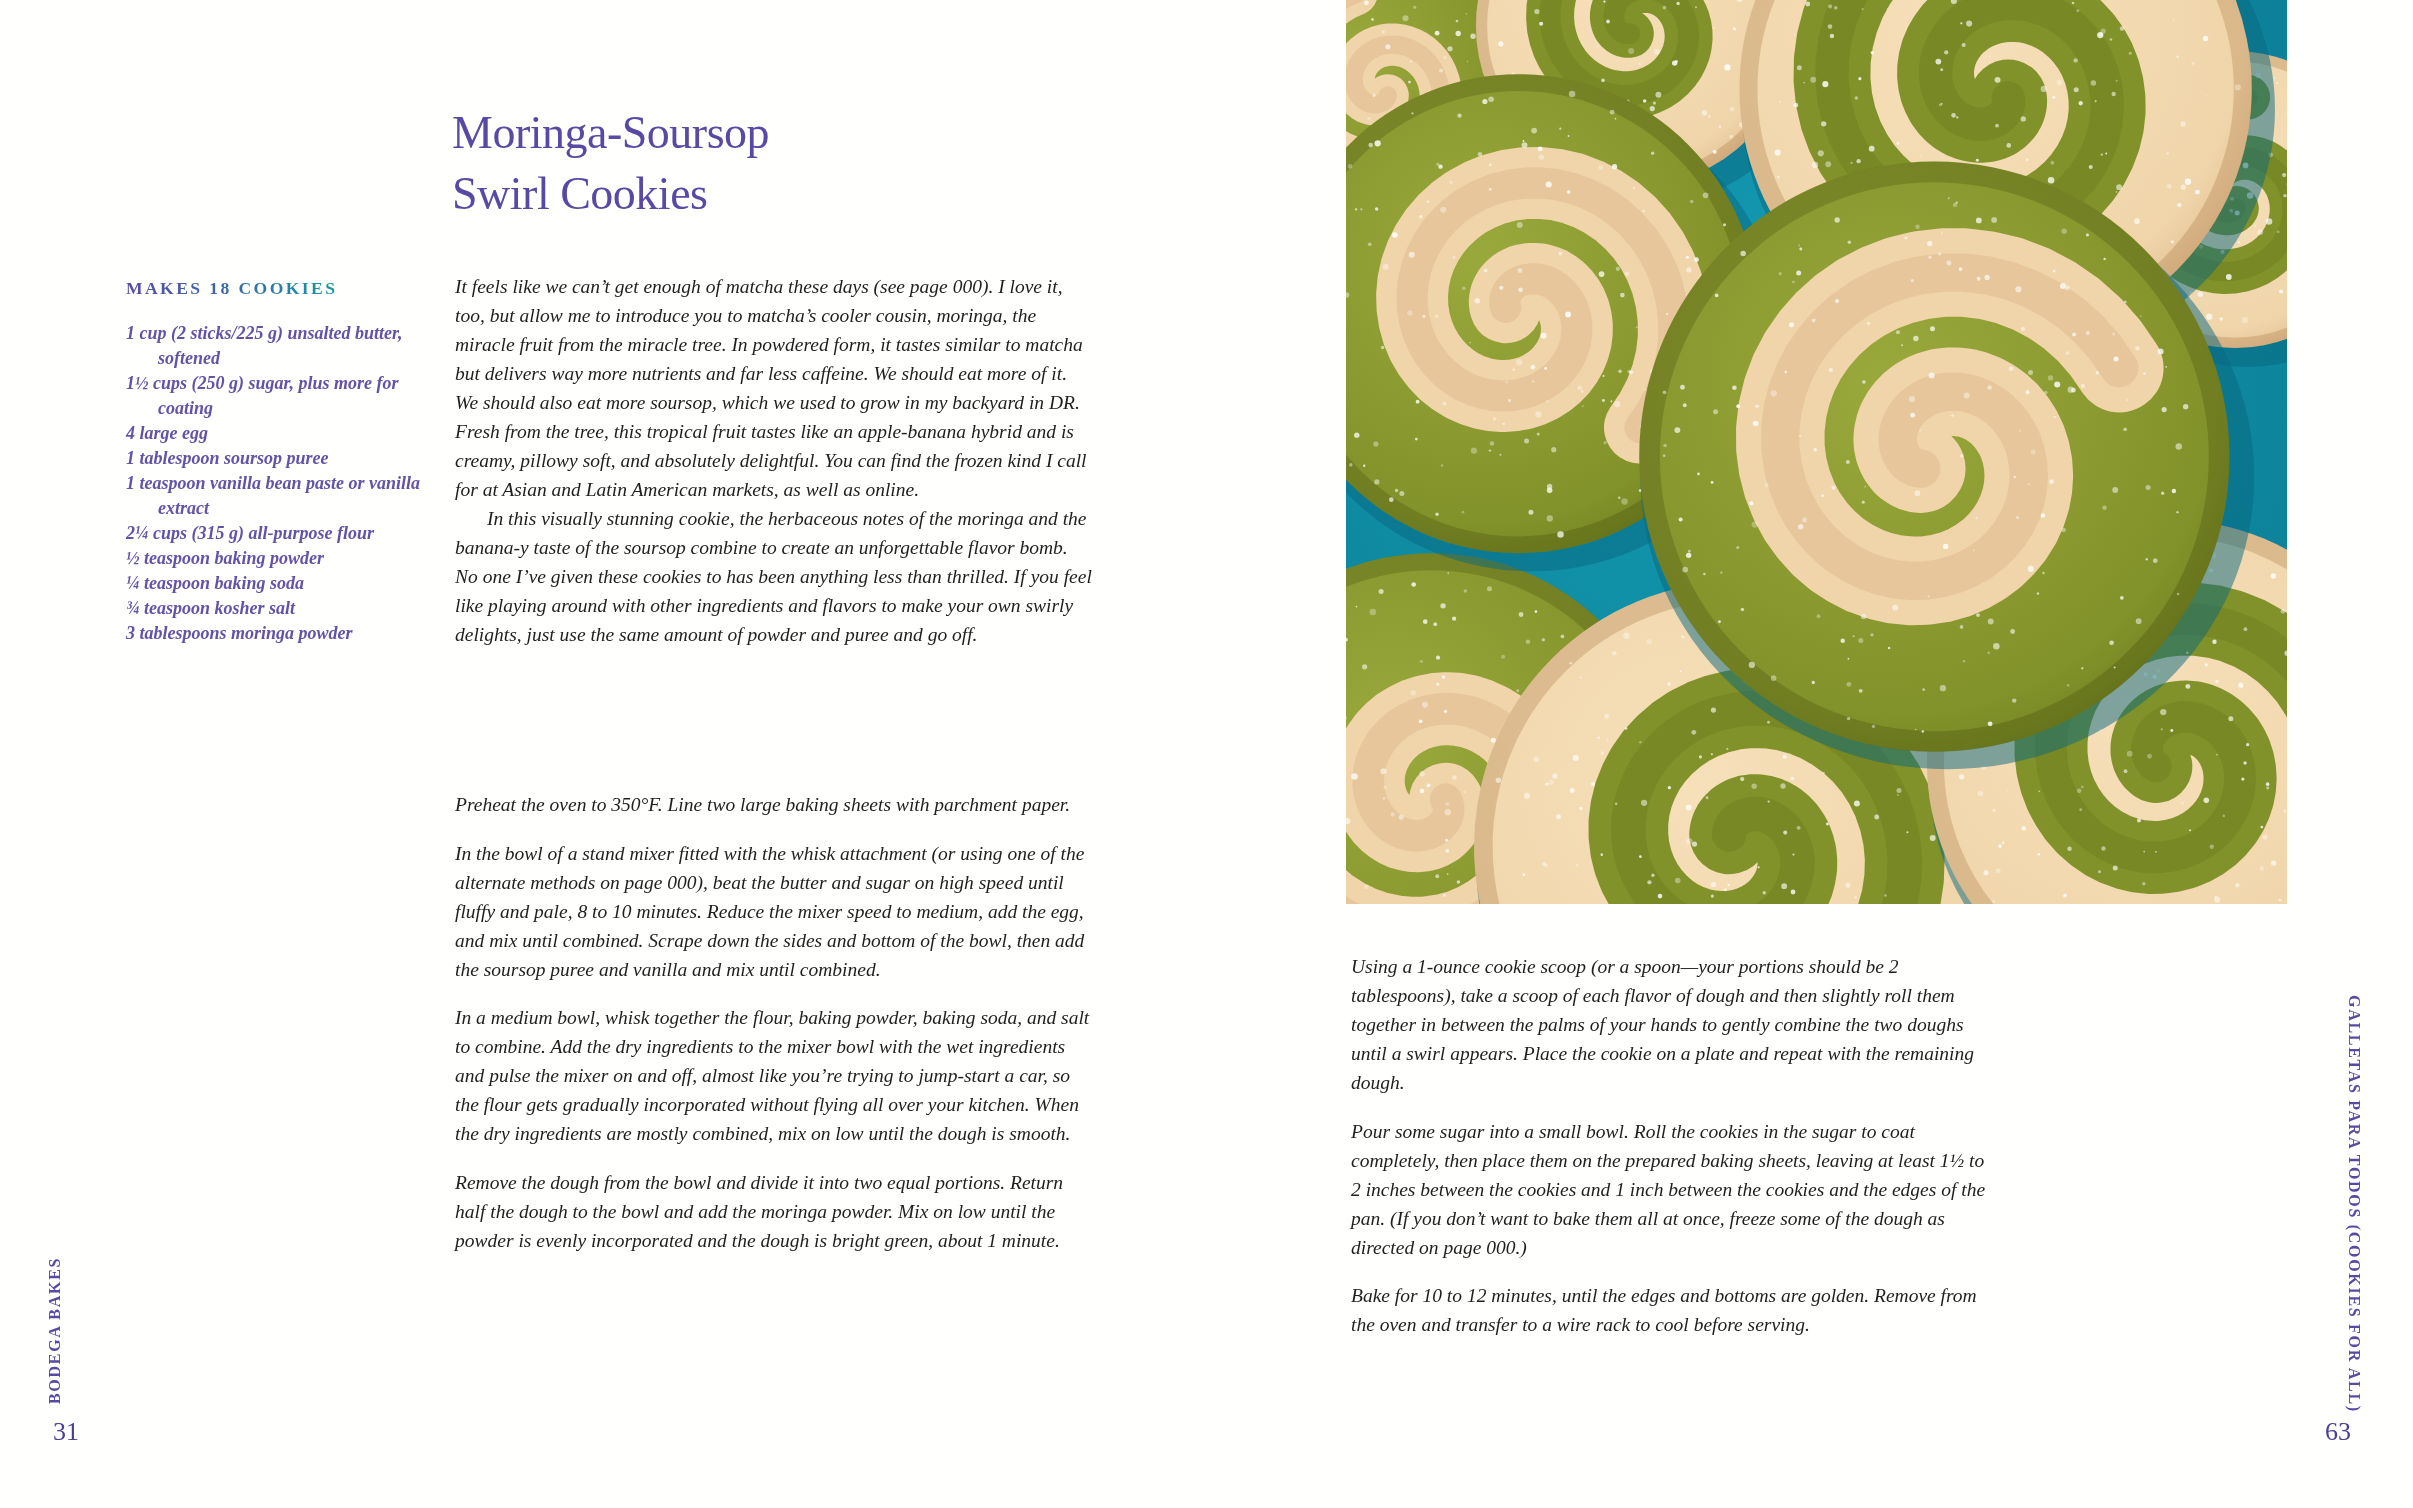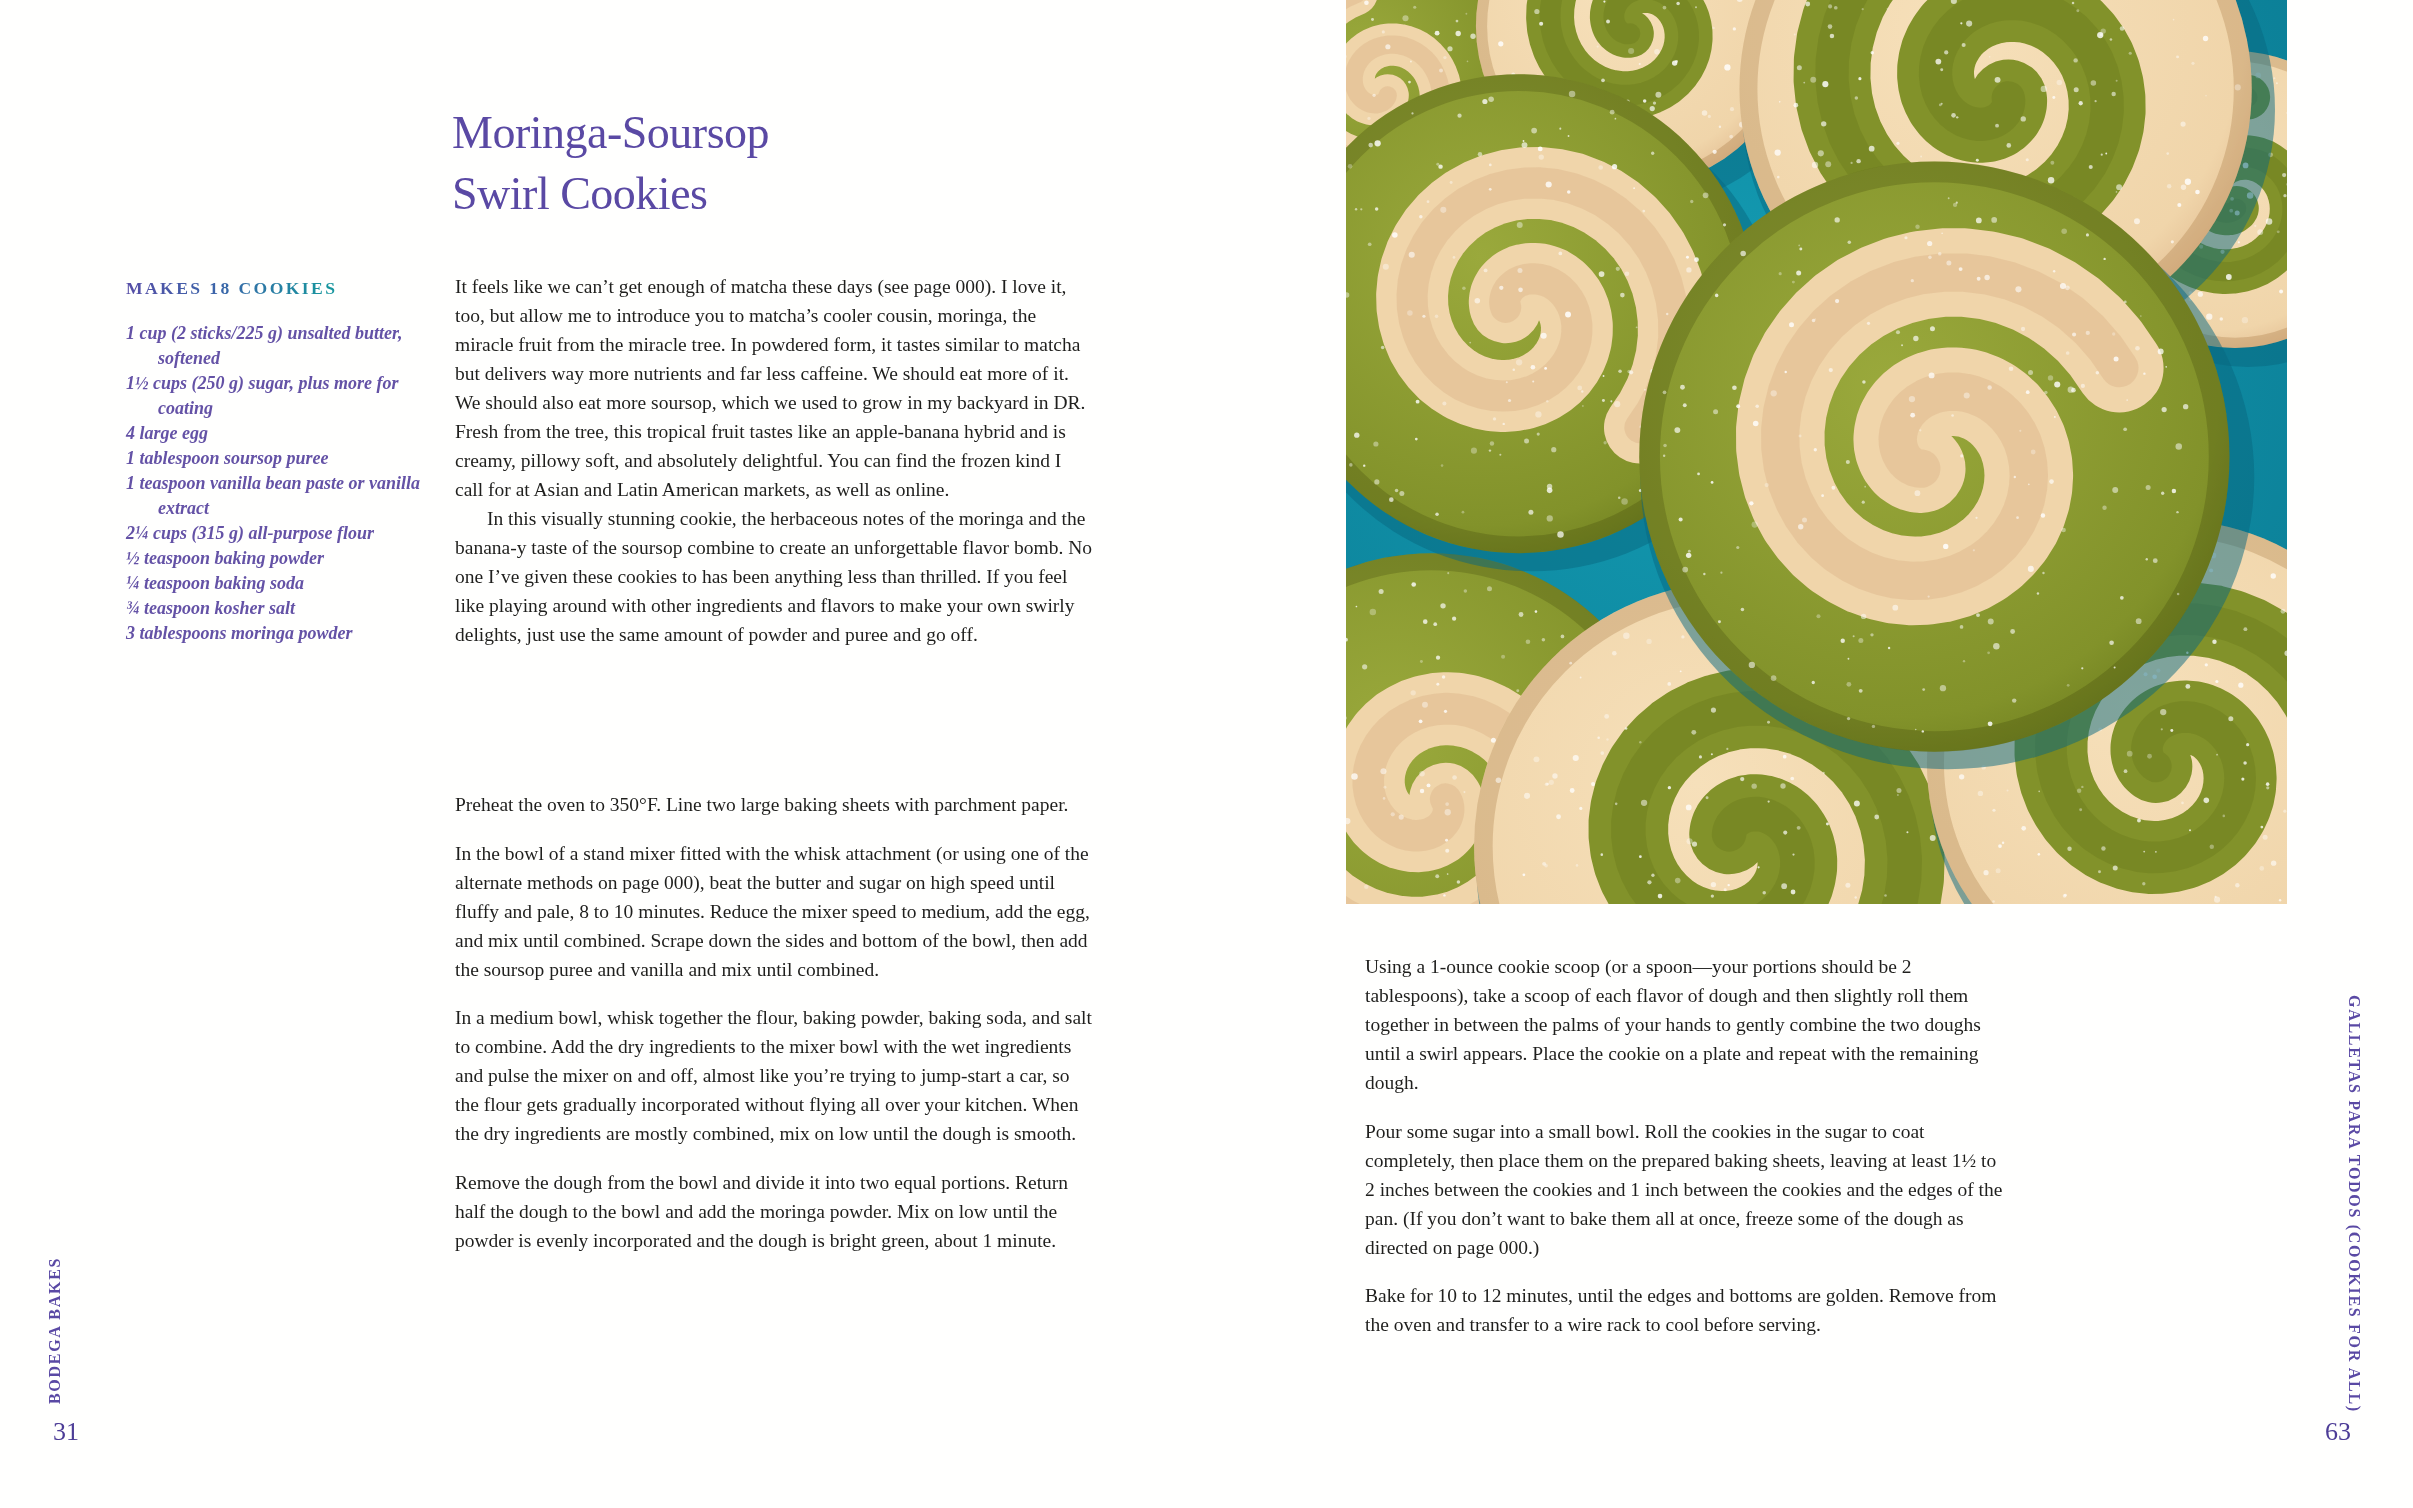"It feels like we can’t" .bodytext p { font-style: none -> italic }
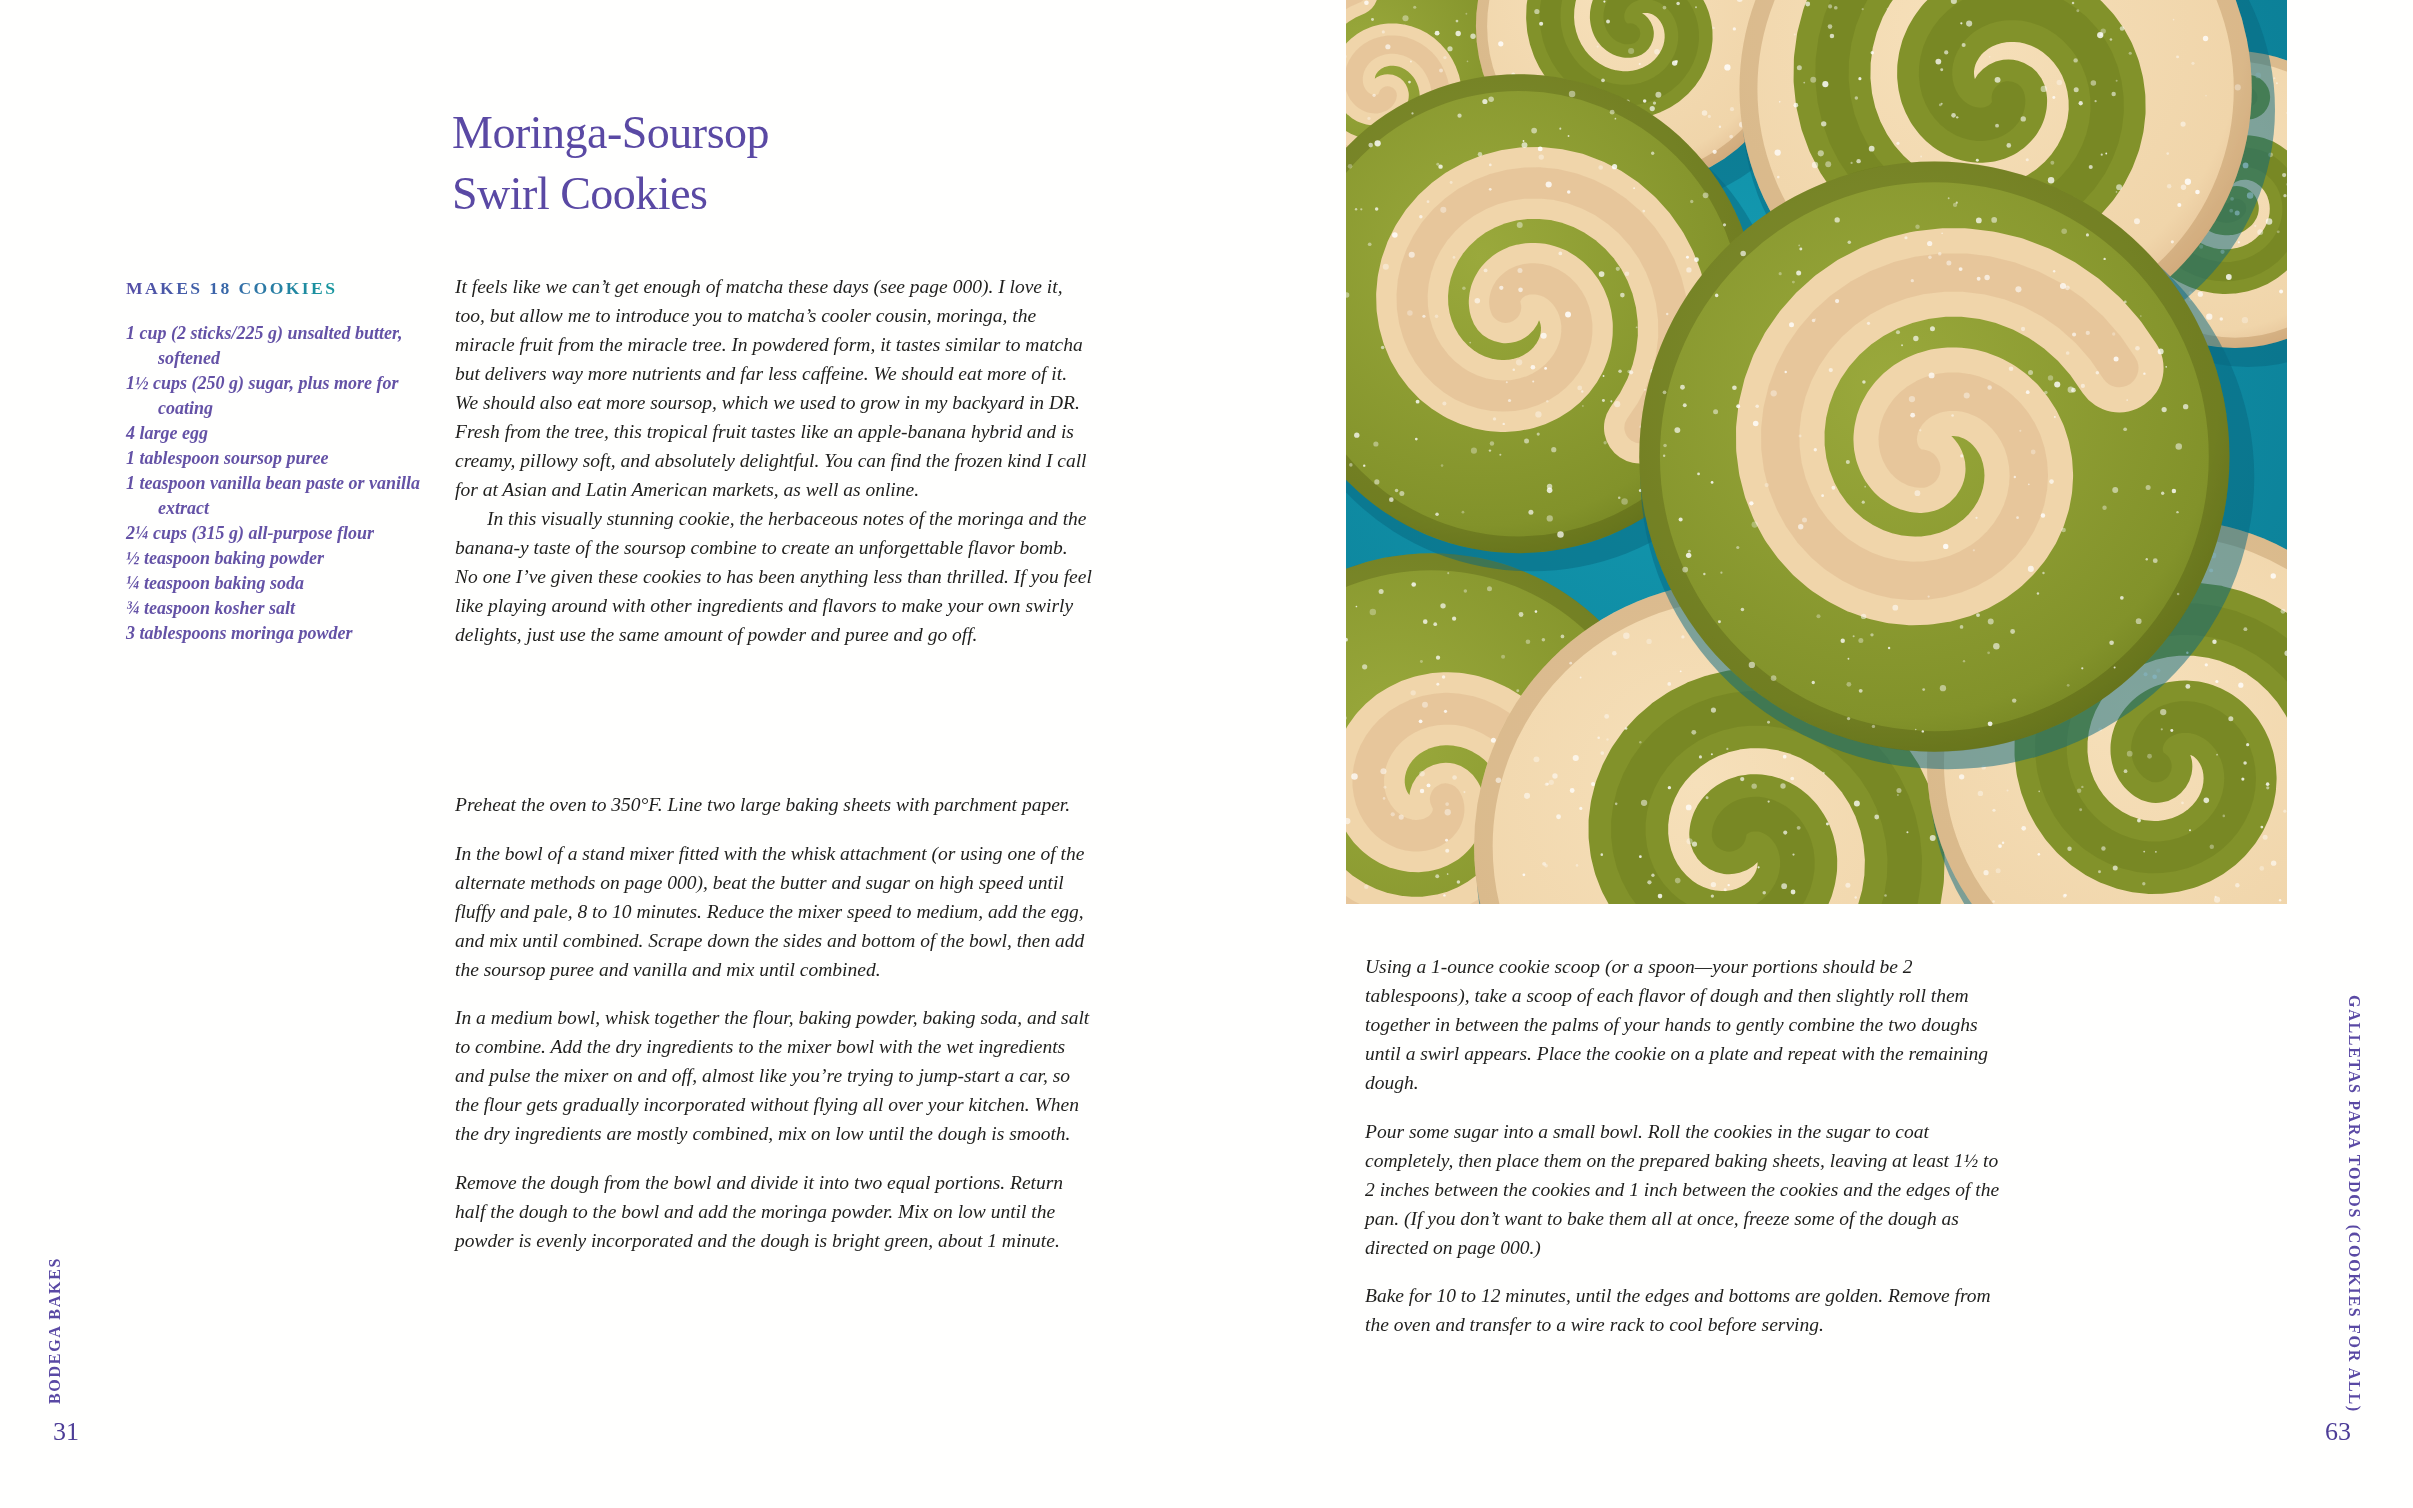"Using a 1-ounce cookie scoop" .method-right { margin-left: 14px -> none }
